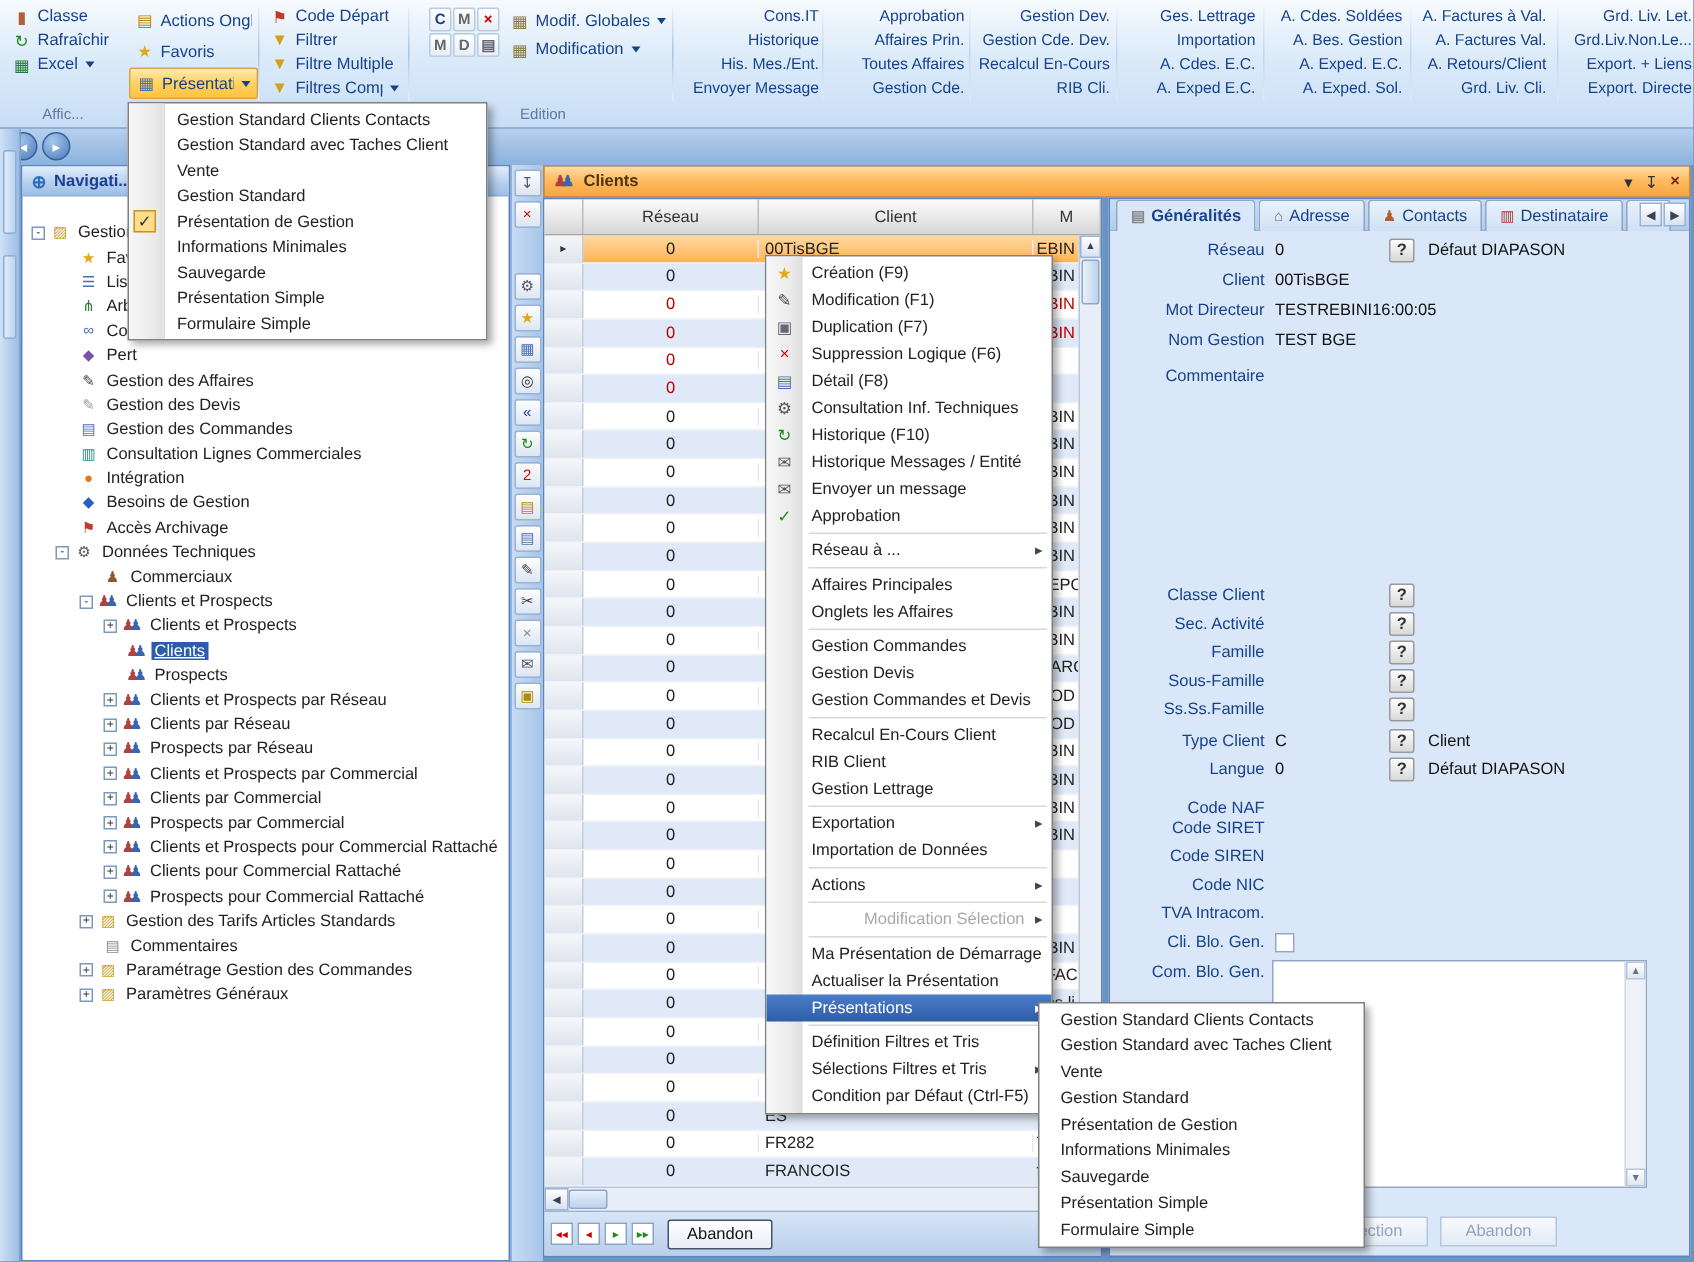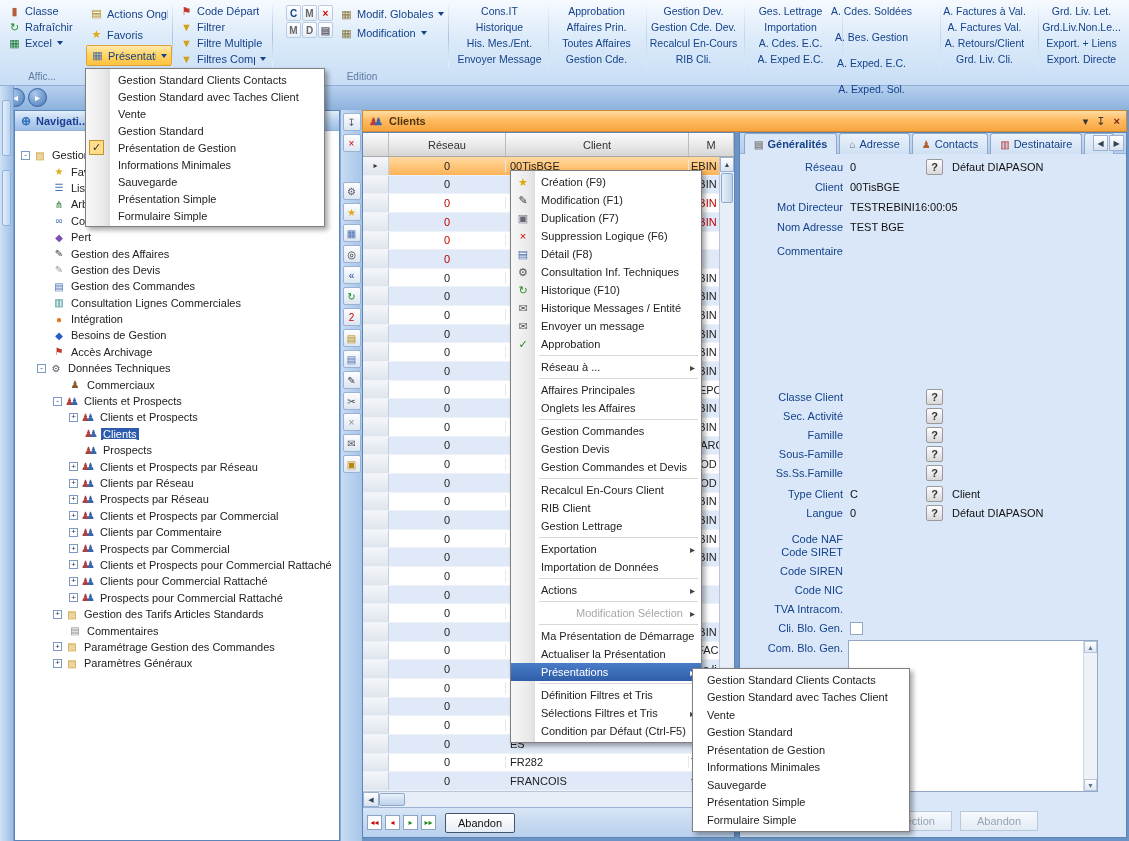"Cons.IT" .acol .ritem { justify-content: center -> flex-end }
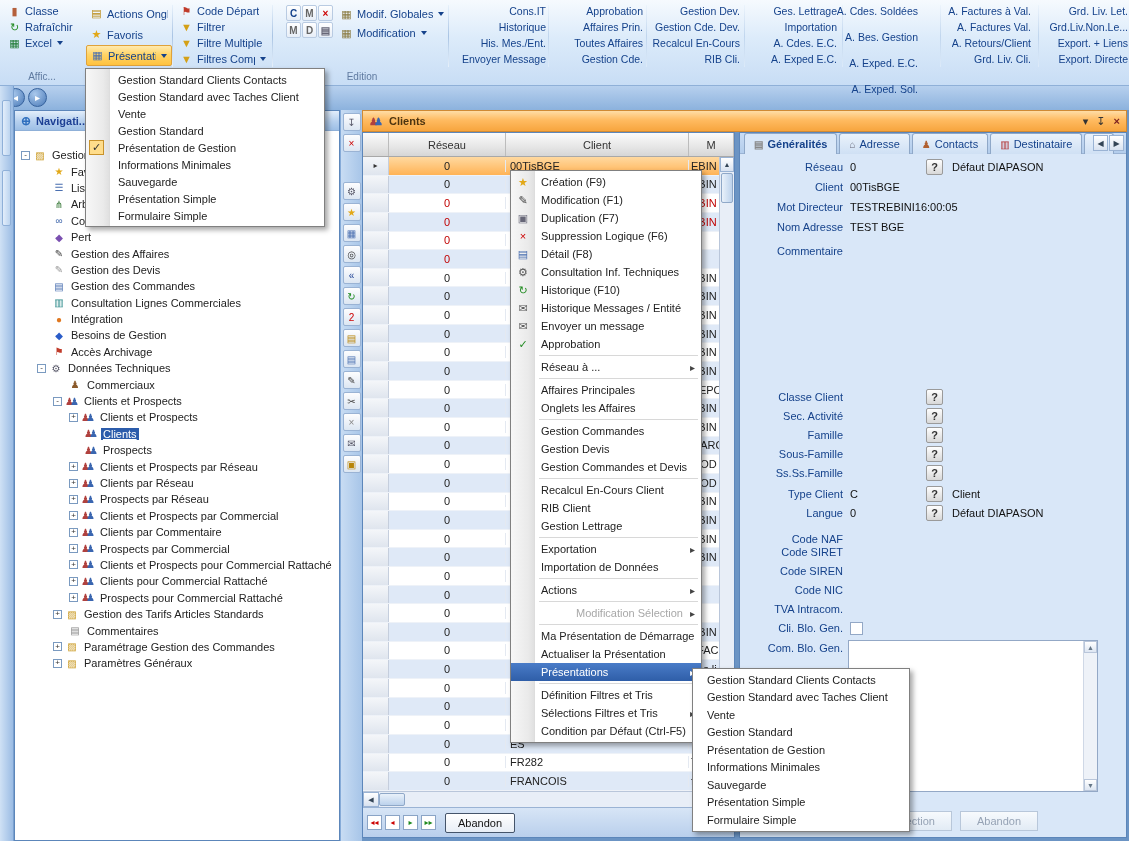"A. Cdes. Soldées" div.acol { gap: 10px -> none; left: 824px -> 841px }
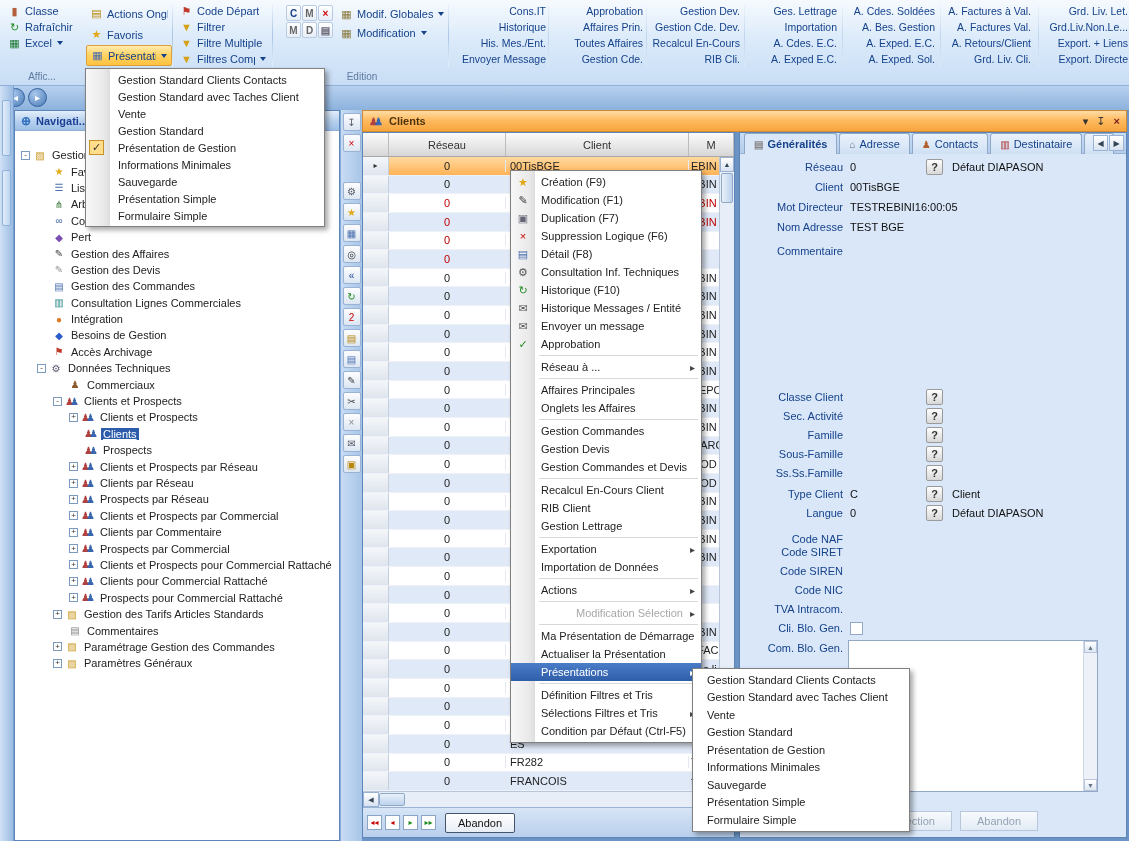"Nom Adresse" div.fl { text: Adresse -> Gestion }
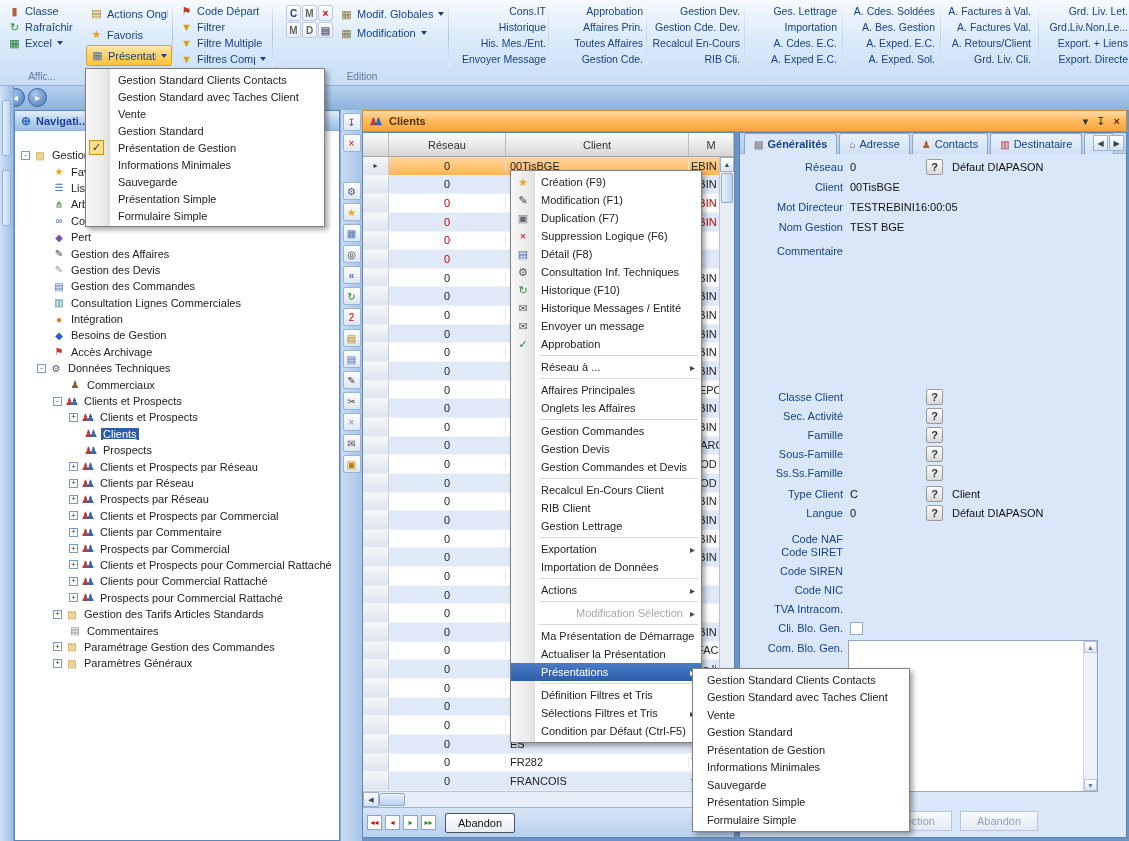"Clients par Commentaire" span.tlabel { text: Commentaire -> Commercial }
